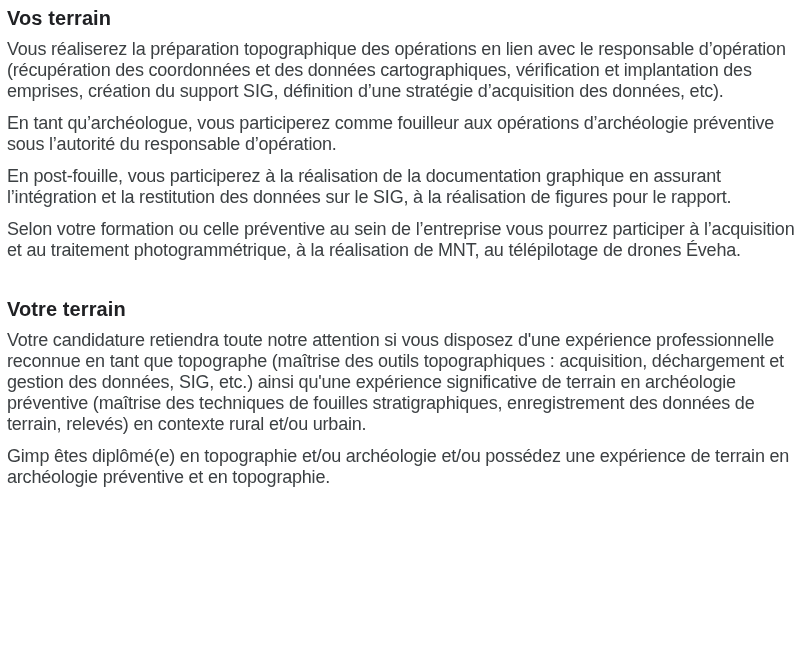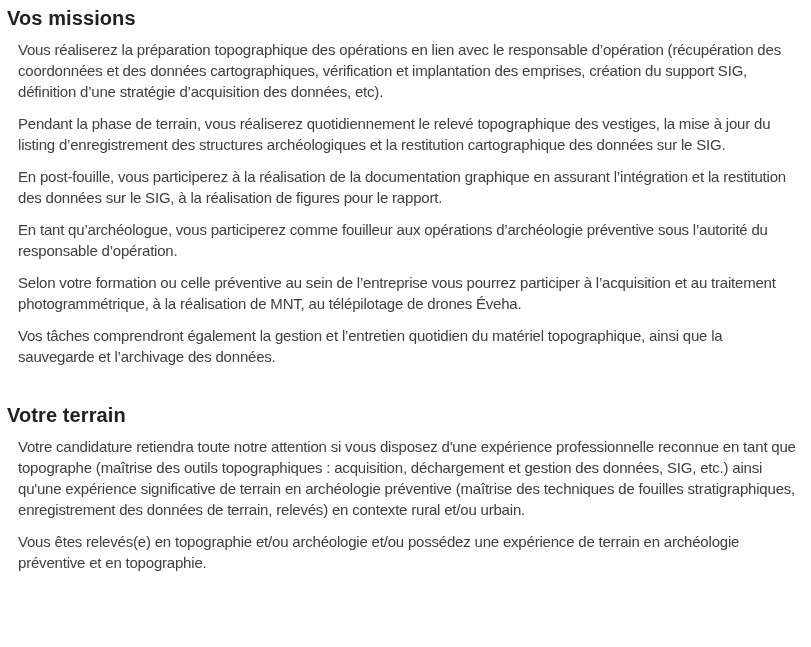"Vos missions" h2.section-title { text: missions -> terrain }
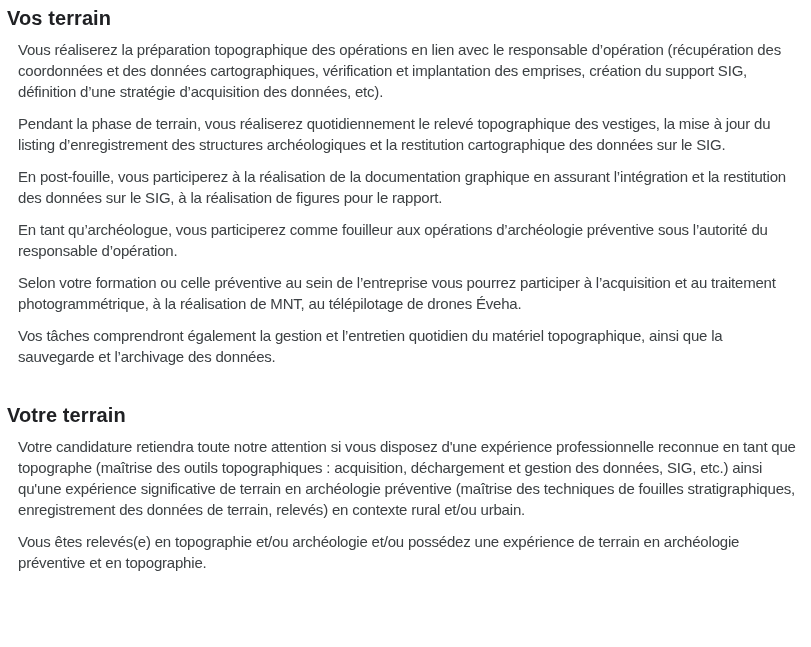"Vous réaliserez la préparation" p.paragraph { font-size: 15px -> 18px; margin: 0 0 11px 11px -> 0 0 11px 0 }
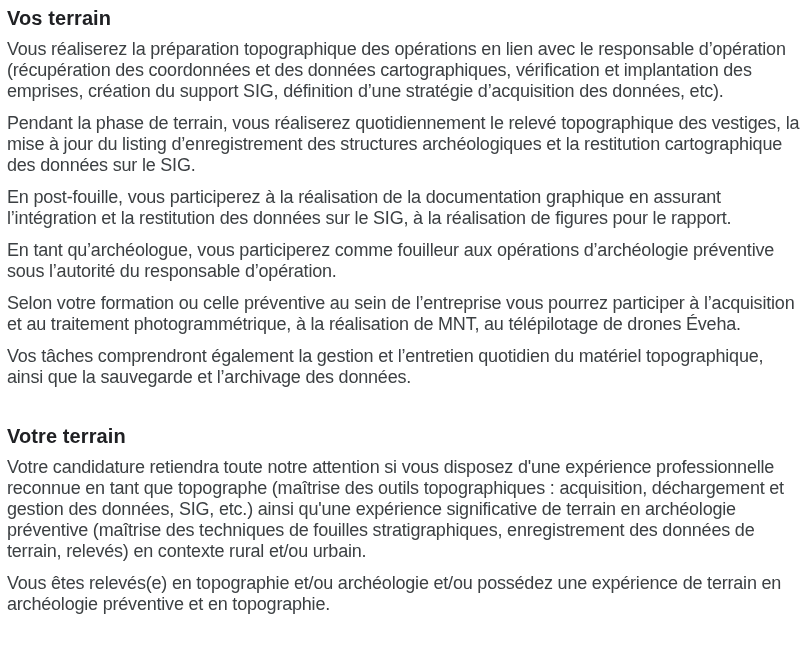"Pendant la phase de terrain," p.paragraph { html: <p>Pendant la phase de terrain, vous réaliserez quotidiennement le relevé topographique des vestiges, la mise à jour du listing d’enregistrement des structures archéologiques et la restitution cartographique des données sur le SIG.</p> -> none }
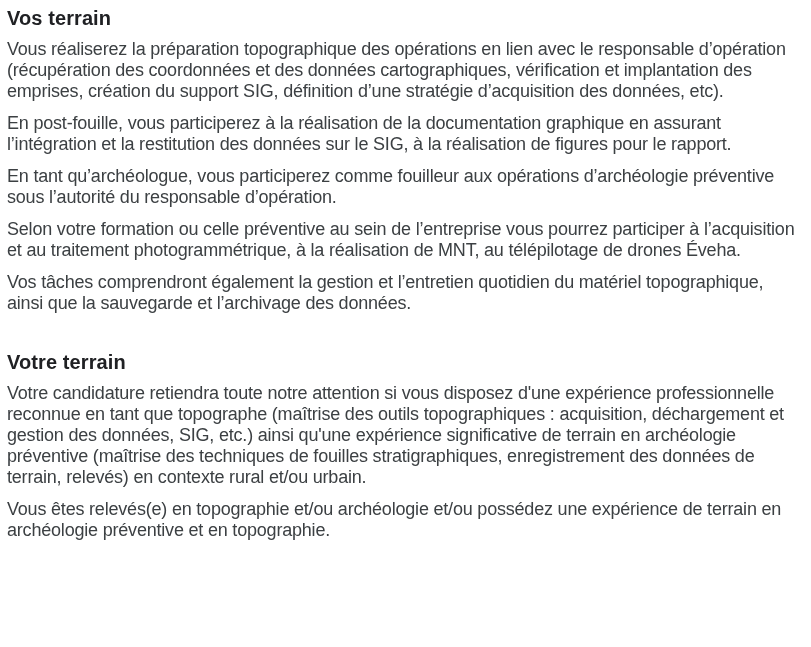"En post-fouille, vous participerez à" p.paragraph { order: before "En tant qu’archéologue, vous" -> after "En tant qu’archéologue, vous" }
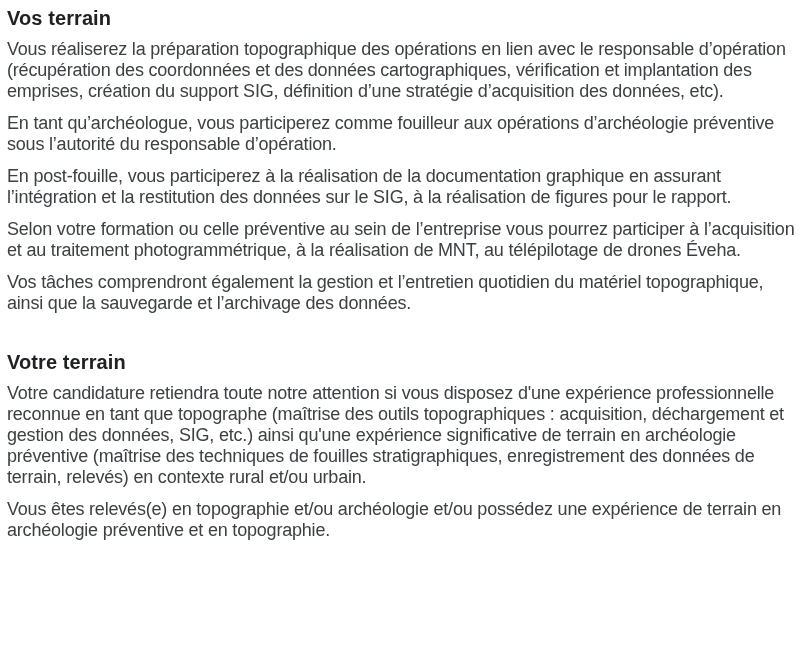"Vos tâches comprendront également la" p.paragraph { html: <p>Vos tâches comprendront également la gestion et l’entretien quotidien du matériel topographique, ainsi que la sauvegarde et l’archivage des données.</p> -> none }
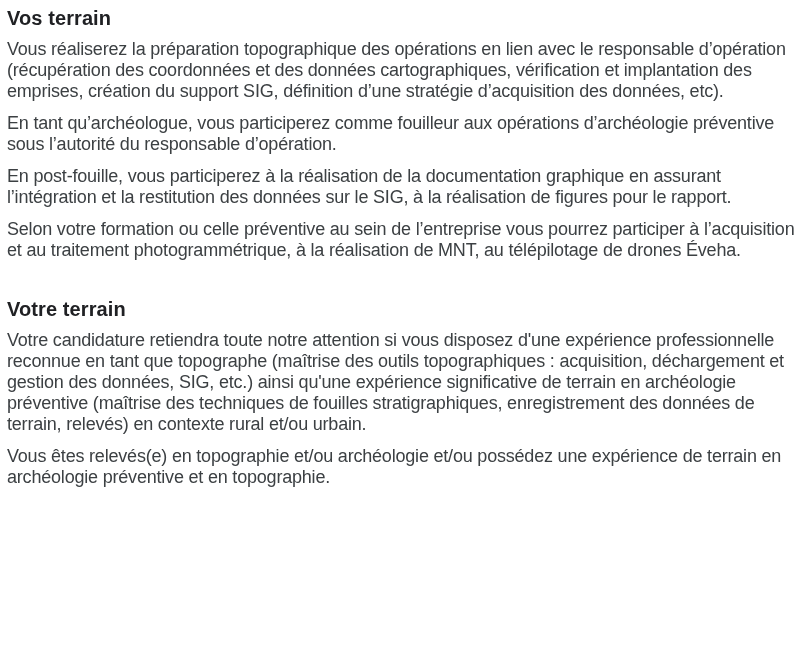"Vous êtes relevés(e) en topographie" p.paragraph { text: Vous êtes relevés -> Gimp êtes diplômé }
